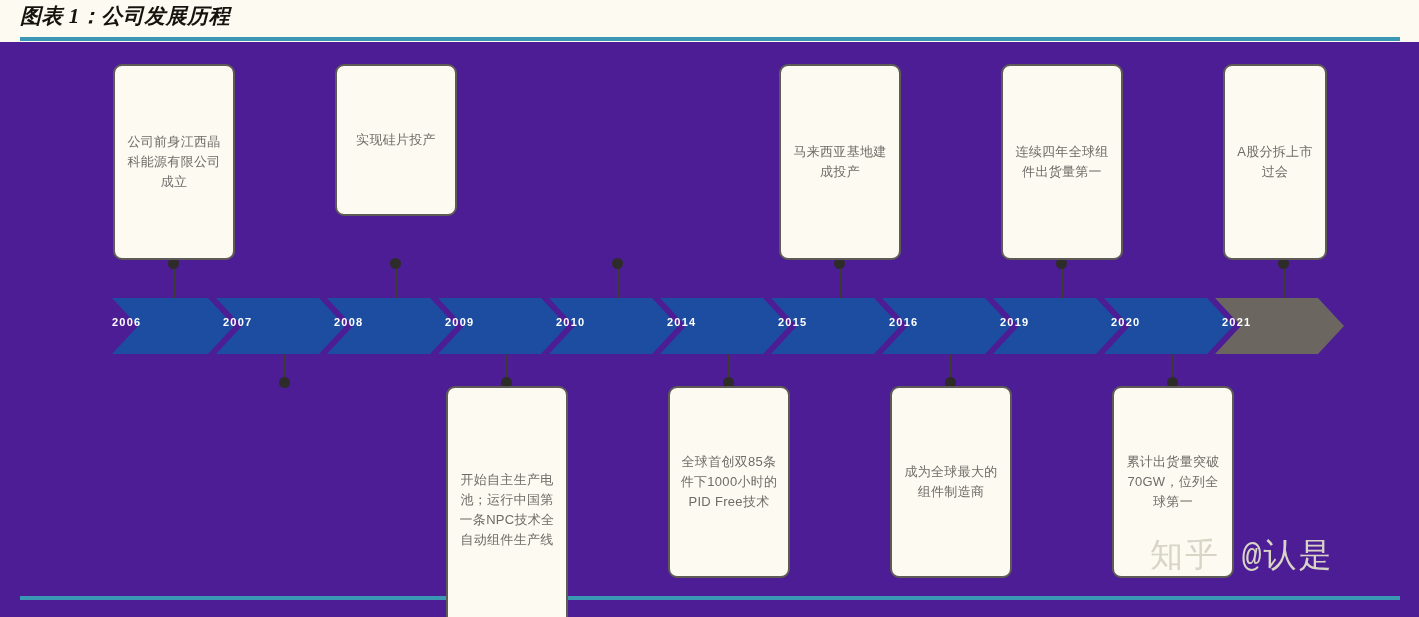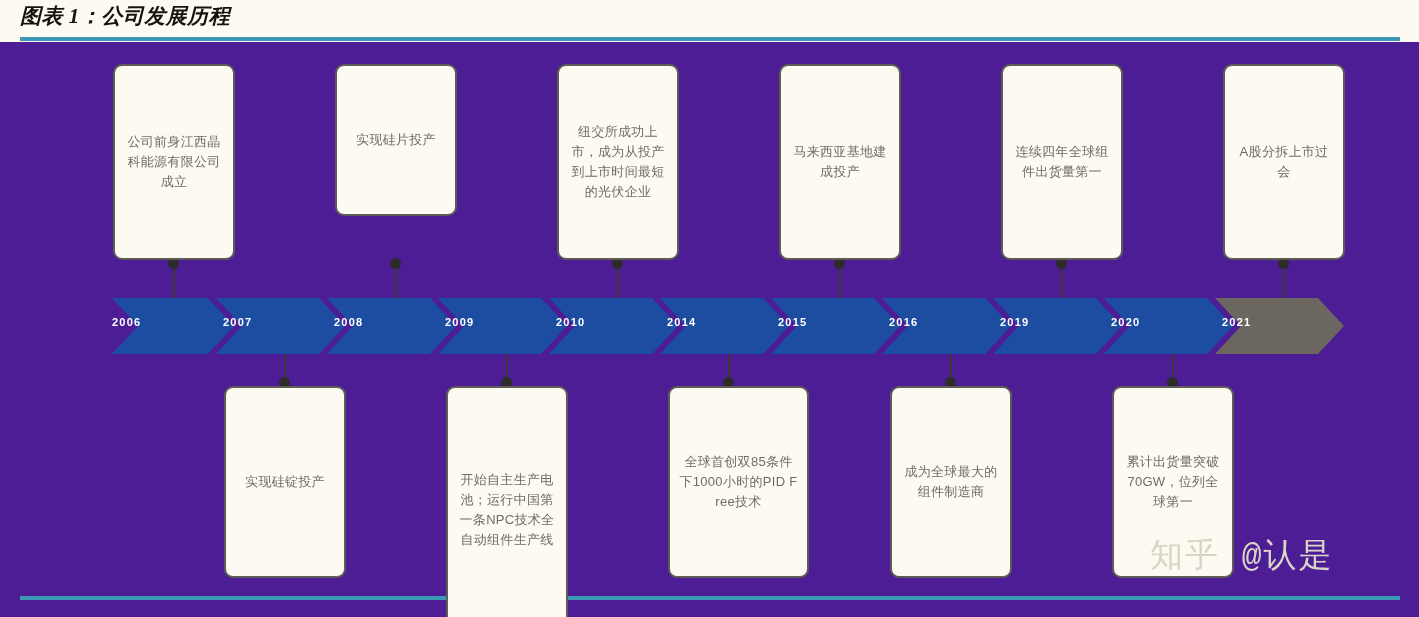"纽交所成功上市，成为从投产到上市时间最短的光伏企业" div.card { html: <div> <div>纽交所成功上市，成为从投产到上市时间最短的光伏企业</div> </div> -> none }
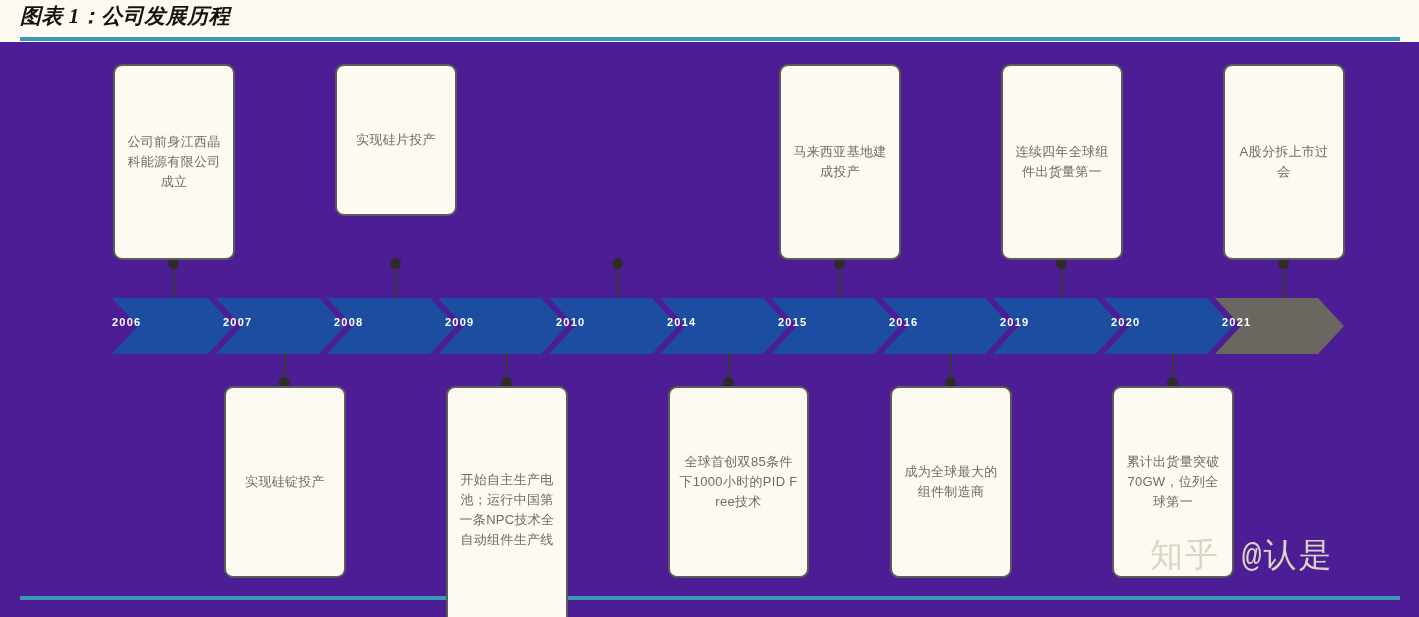"A股分拆上市过会" div.card { width: 122px -> 104px }
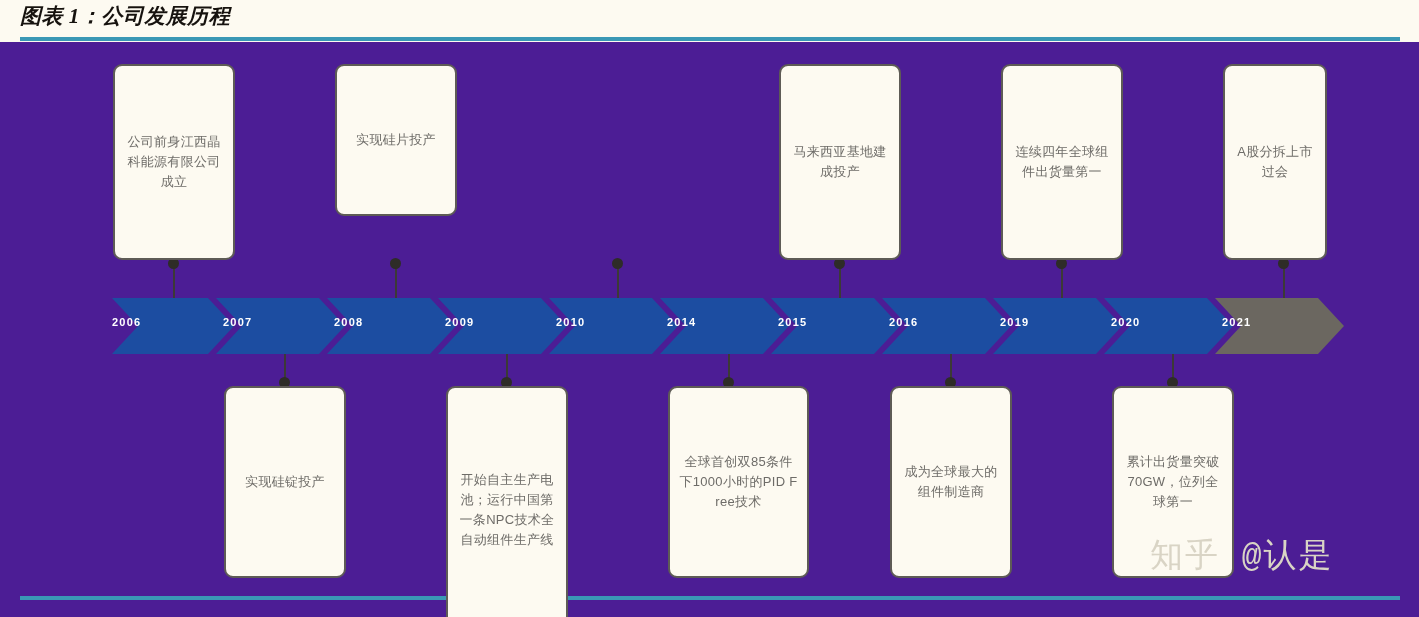"全球首创双85条件下1000小时的PID Free技术" div.card { width: 141px -> 122px }
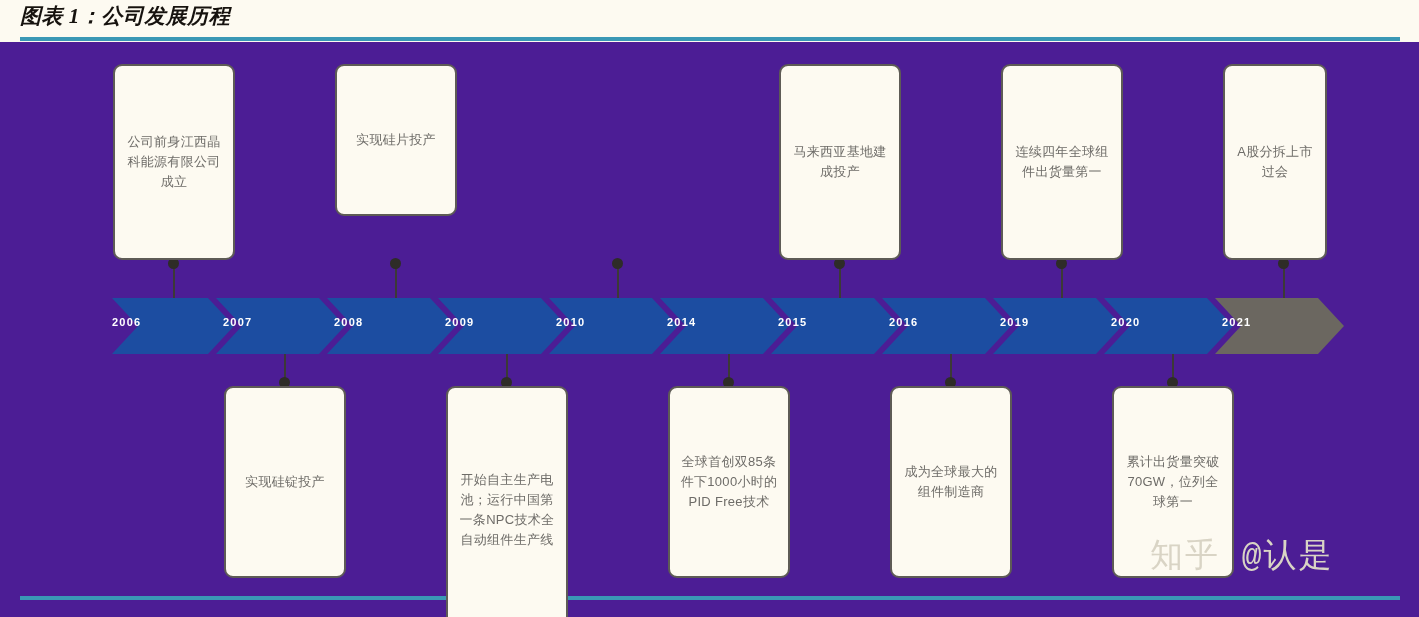"实现硅锭投产" div.card { html: <div> <div>实现硅锭投产</div> </div> -> none }
